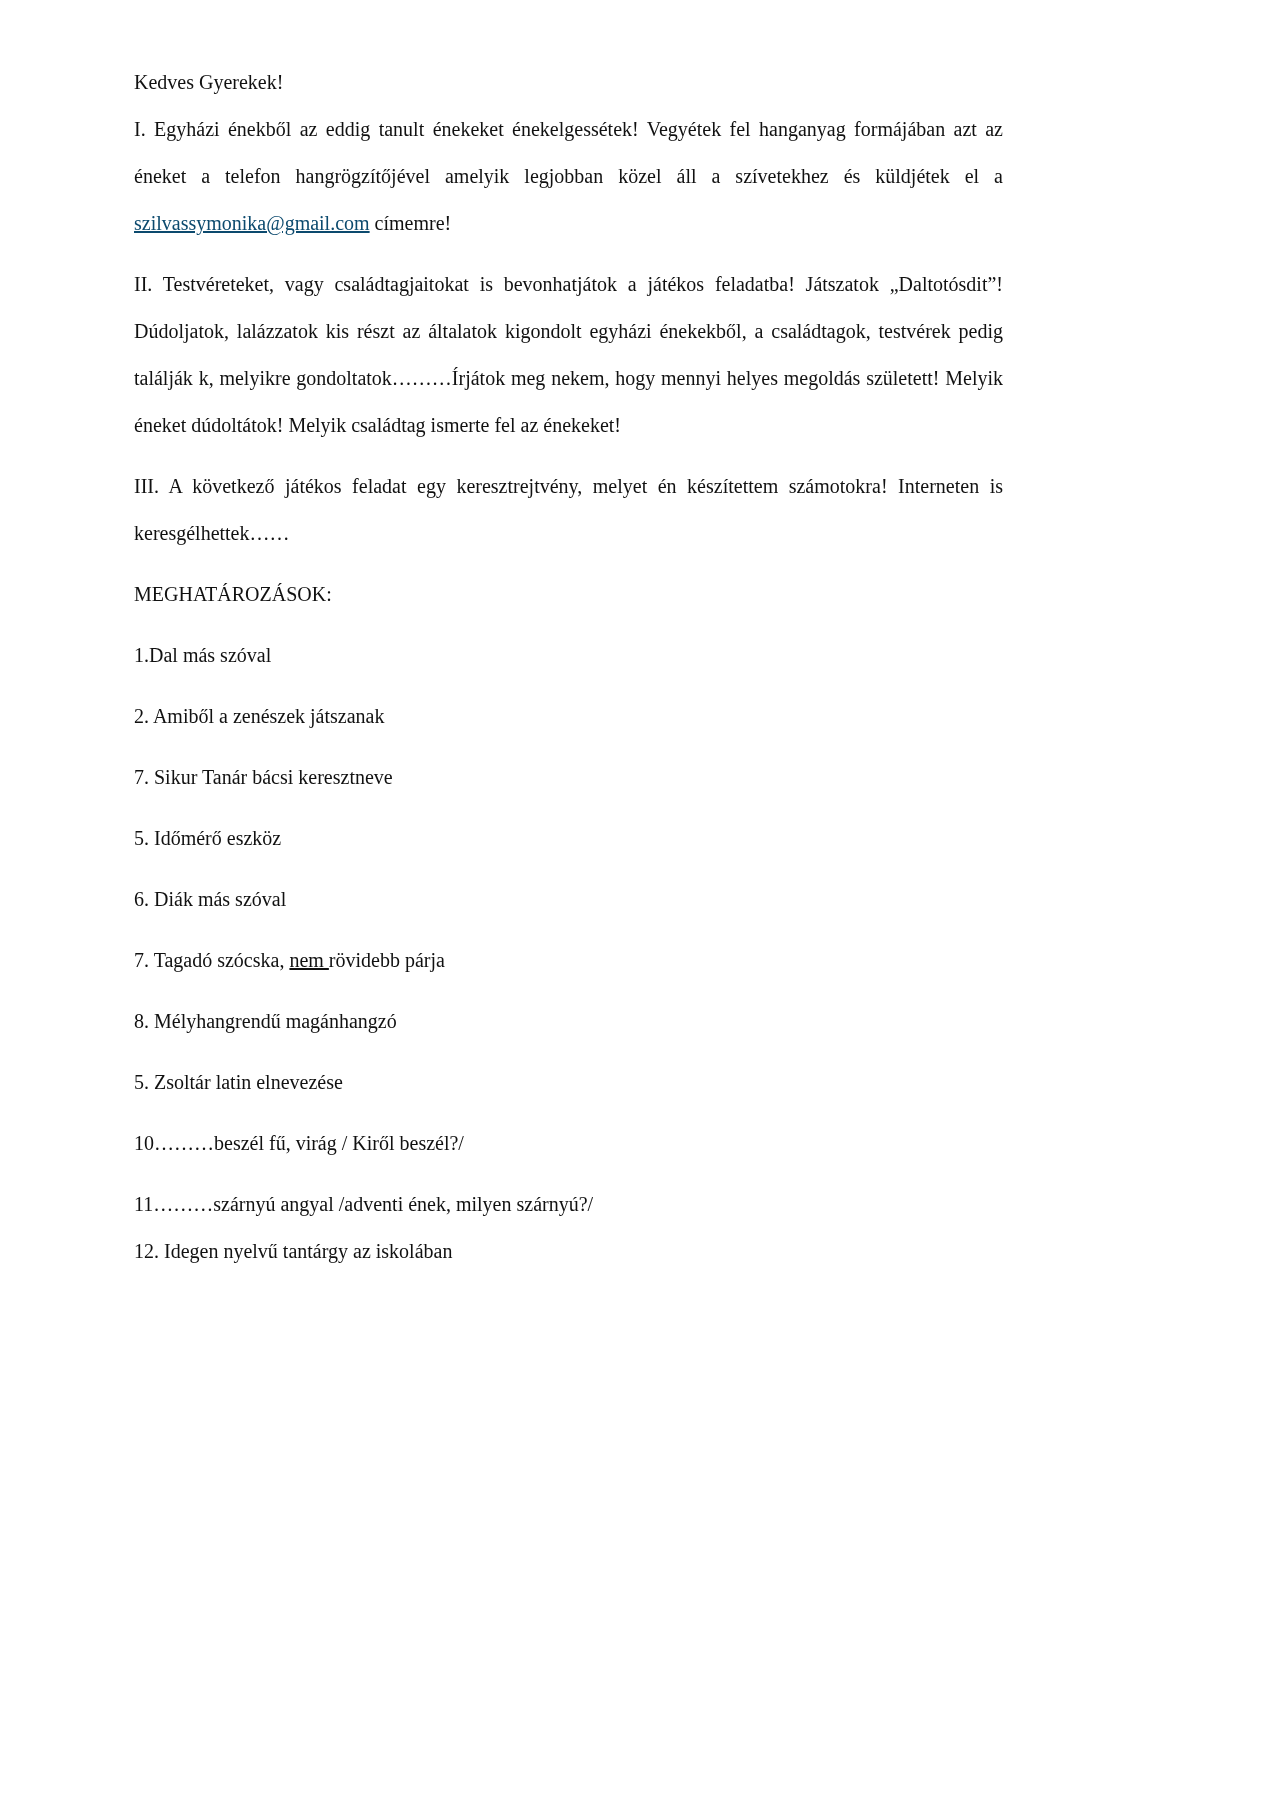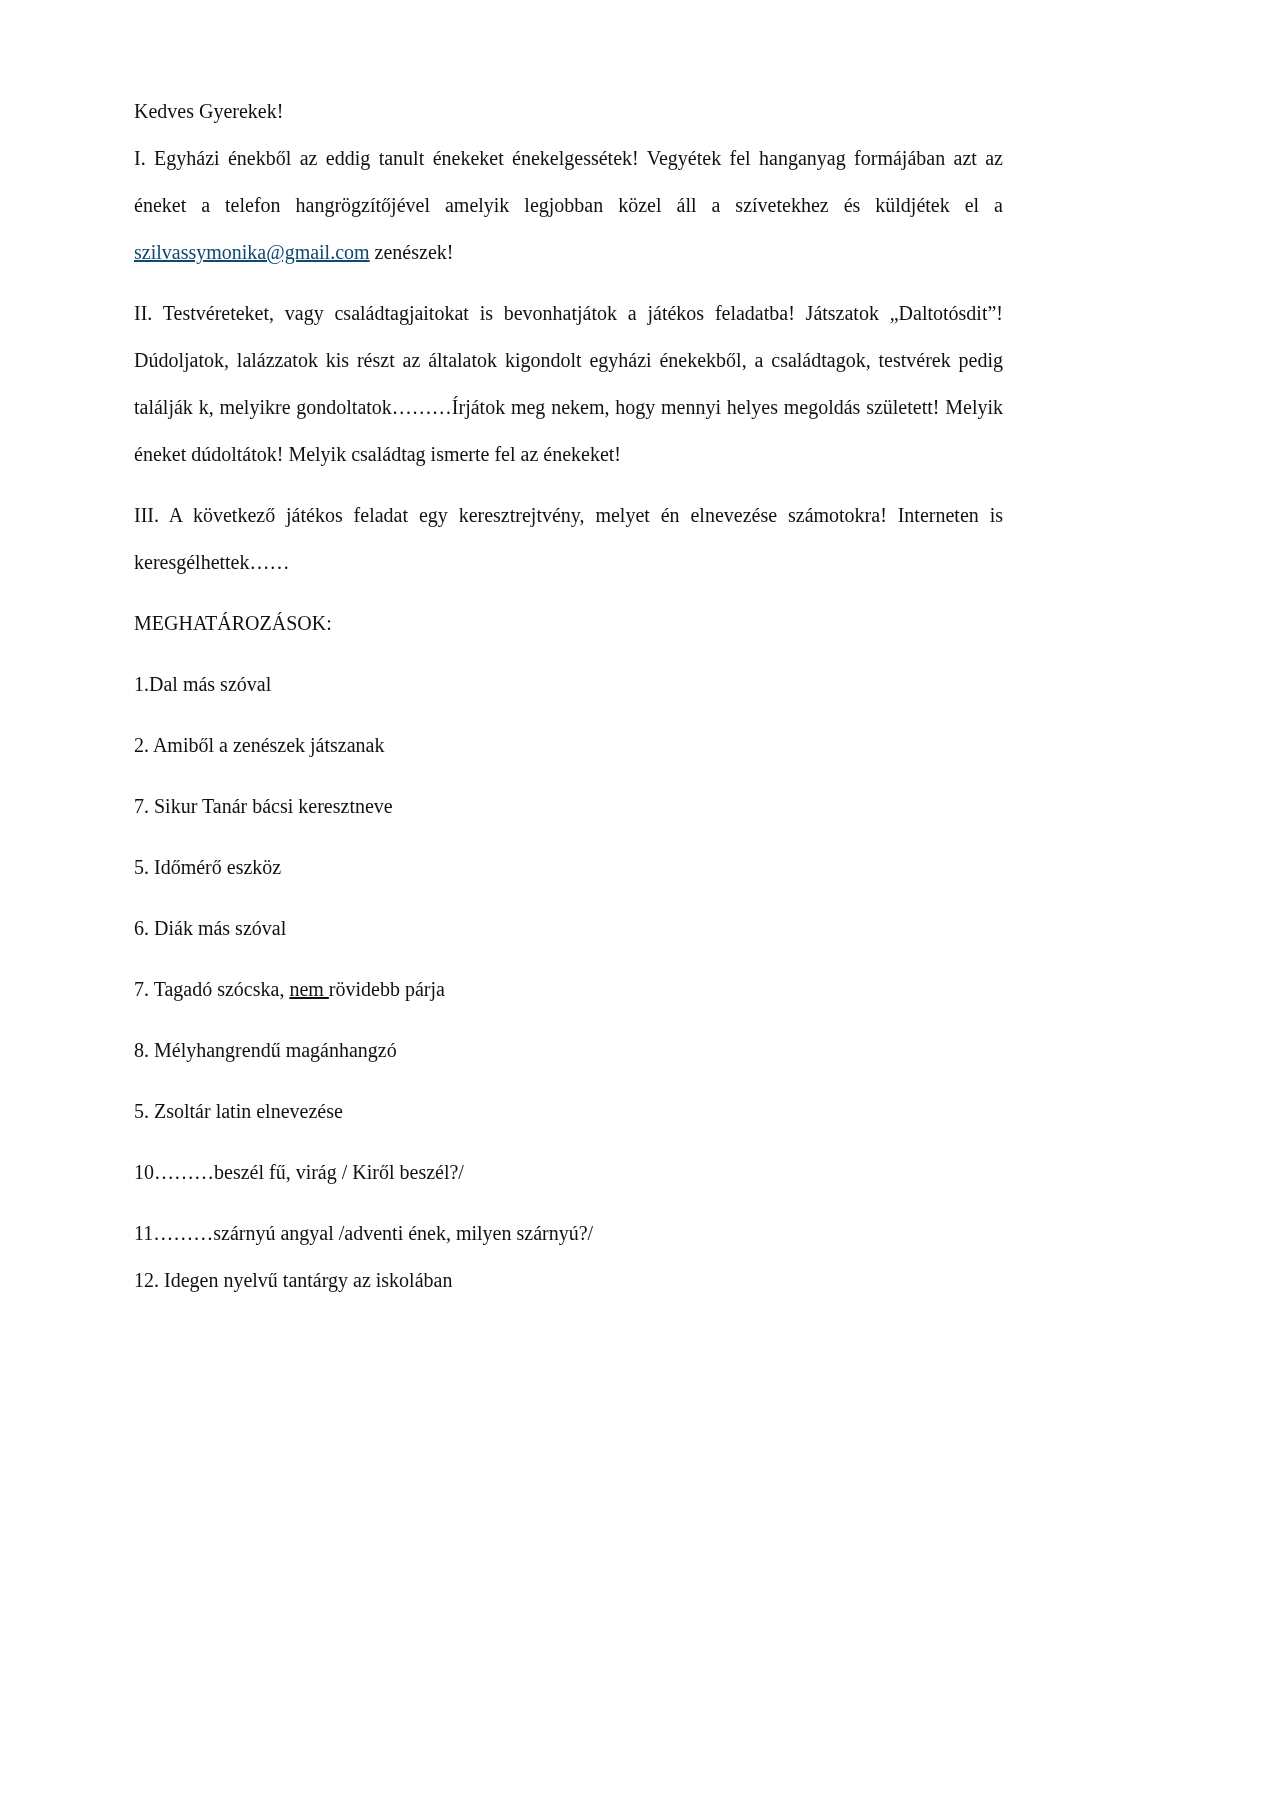"Kedves Gyerekek!" .page { padding: 88px 270px 0 134px -> 59px 270px 0 134px }
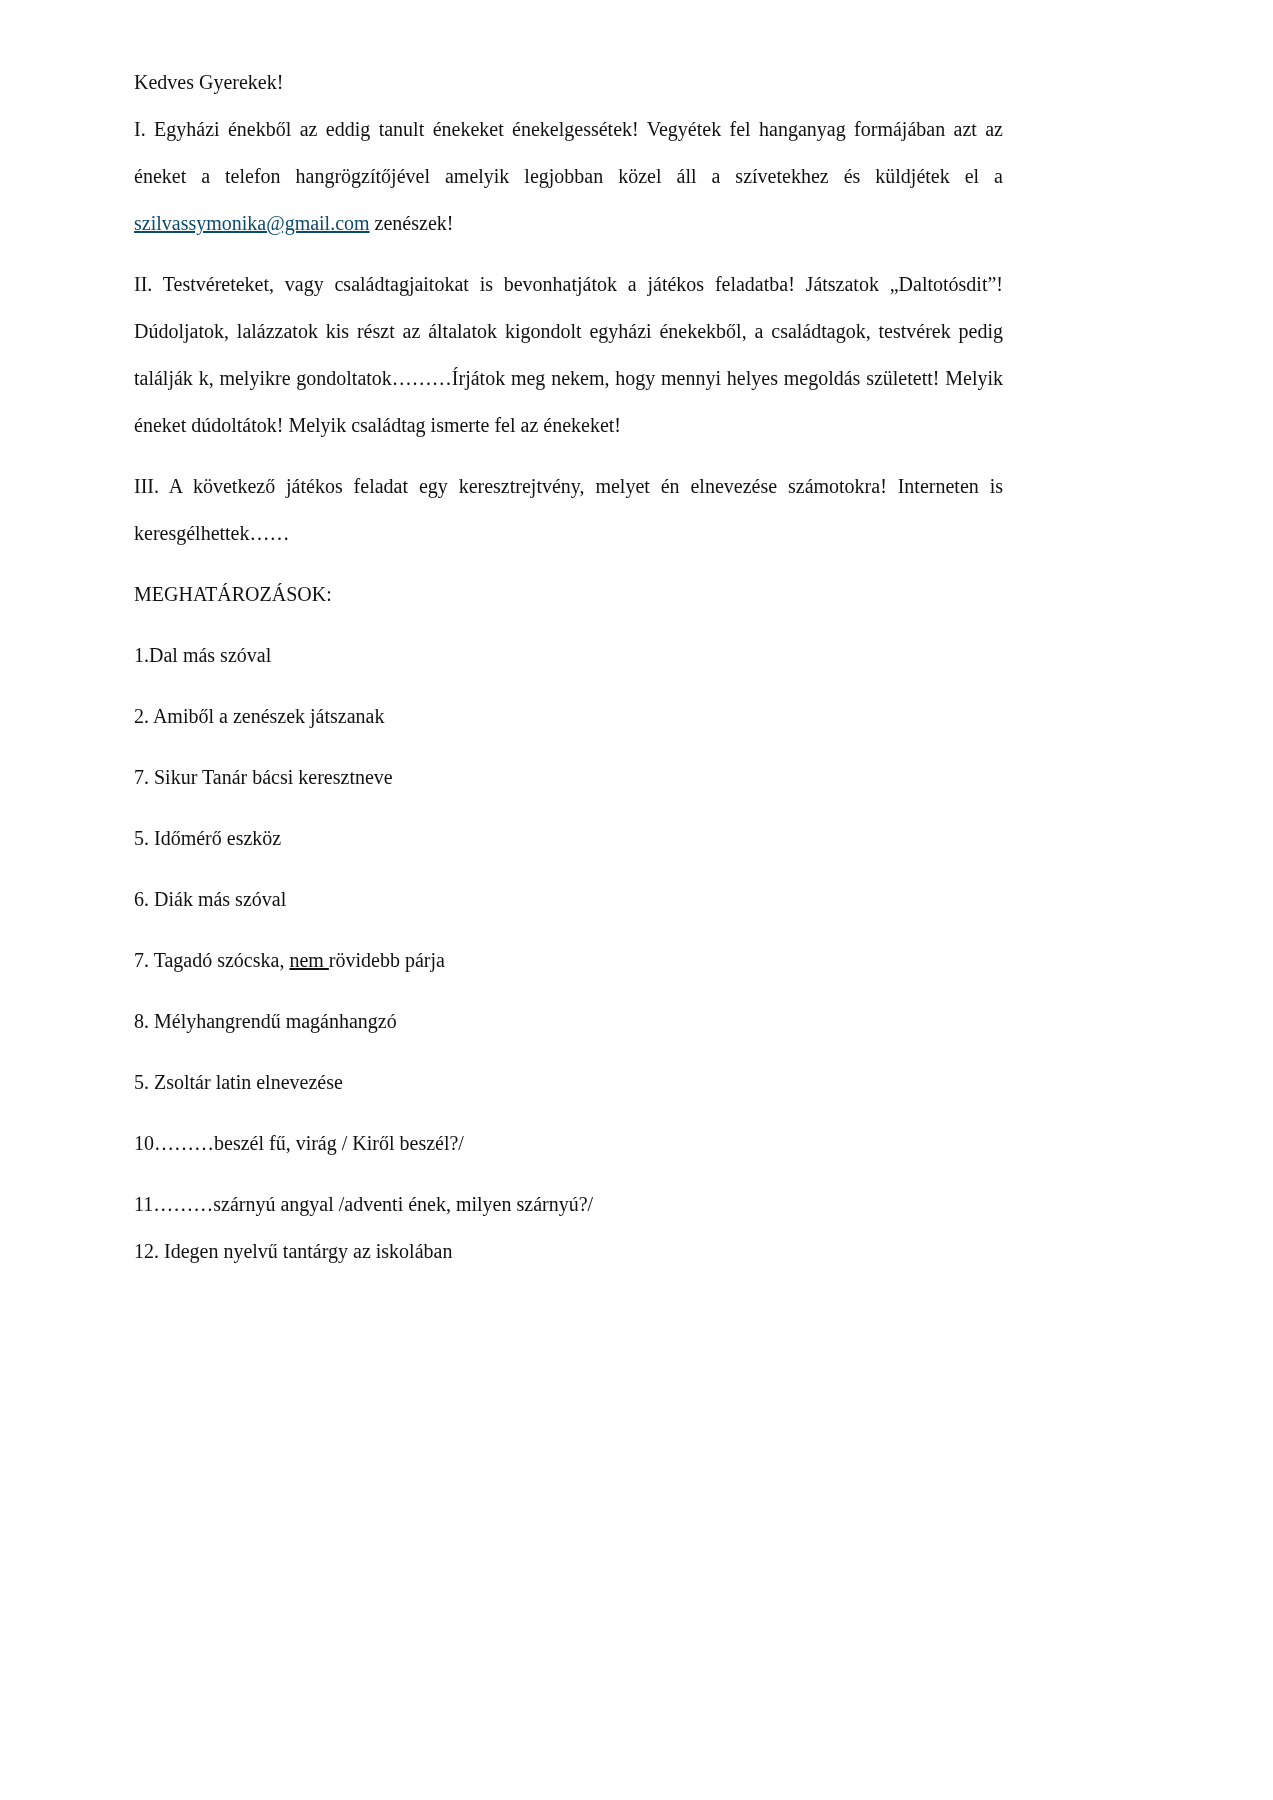"zenészek!" span { text: zenészek -> címemre }
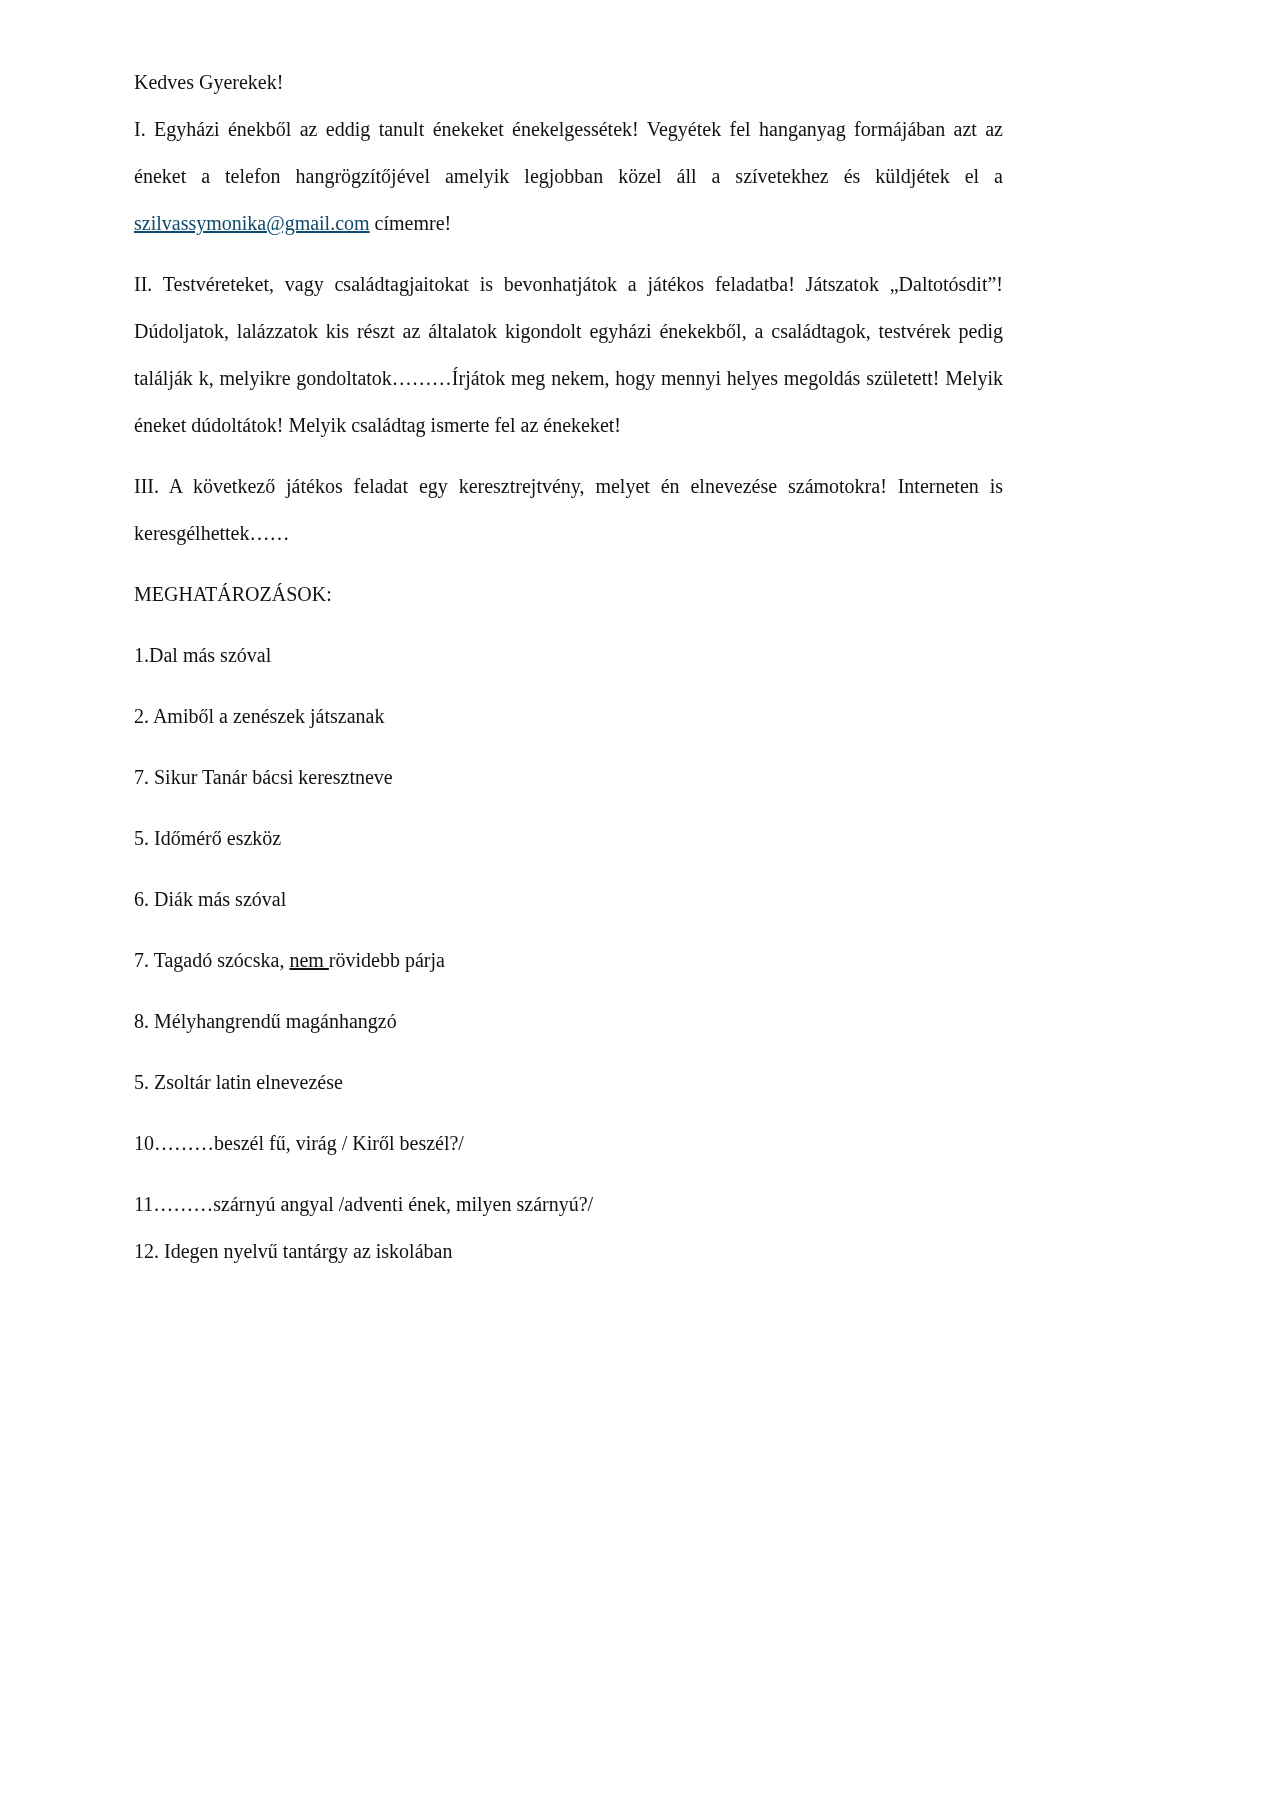"III. A következő játékos feladat" p.para { text: elnevezése -> készítettem }
